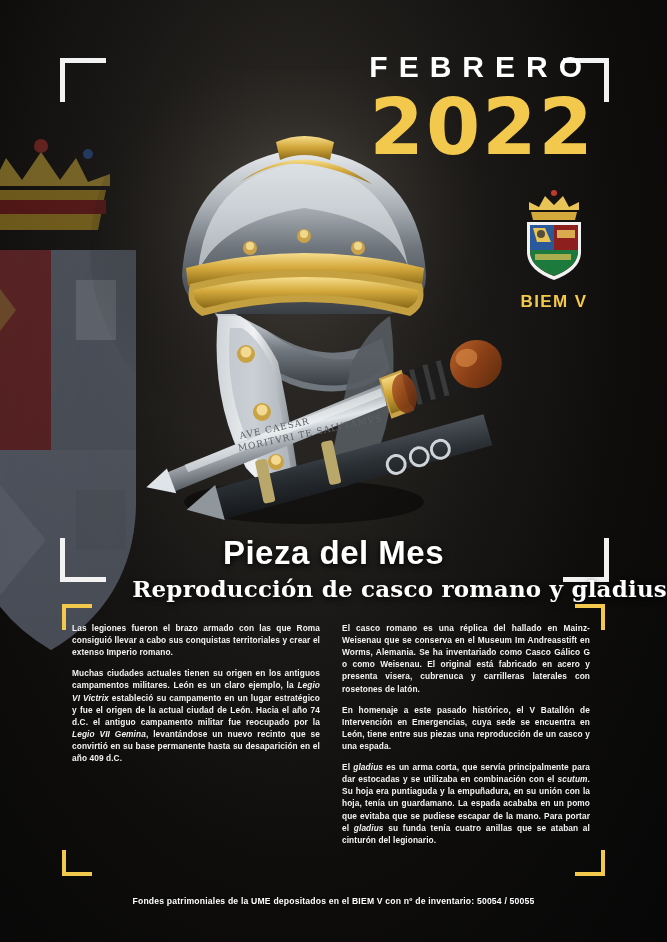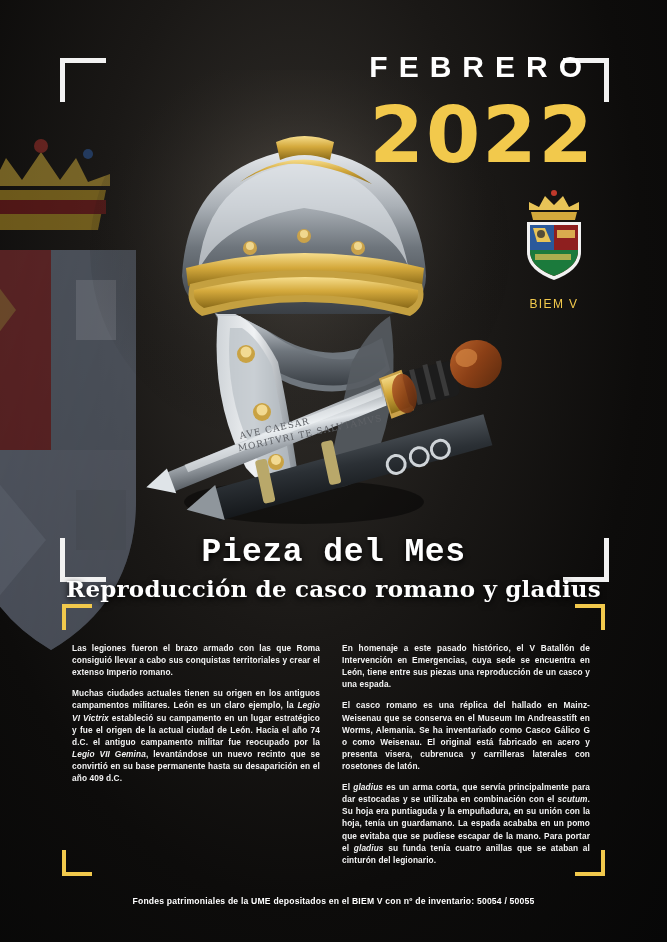"2022" .year { margin-top: 16px -> 8px }
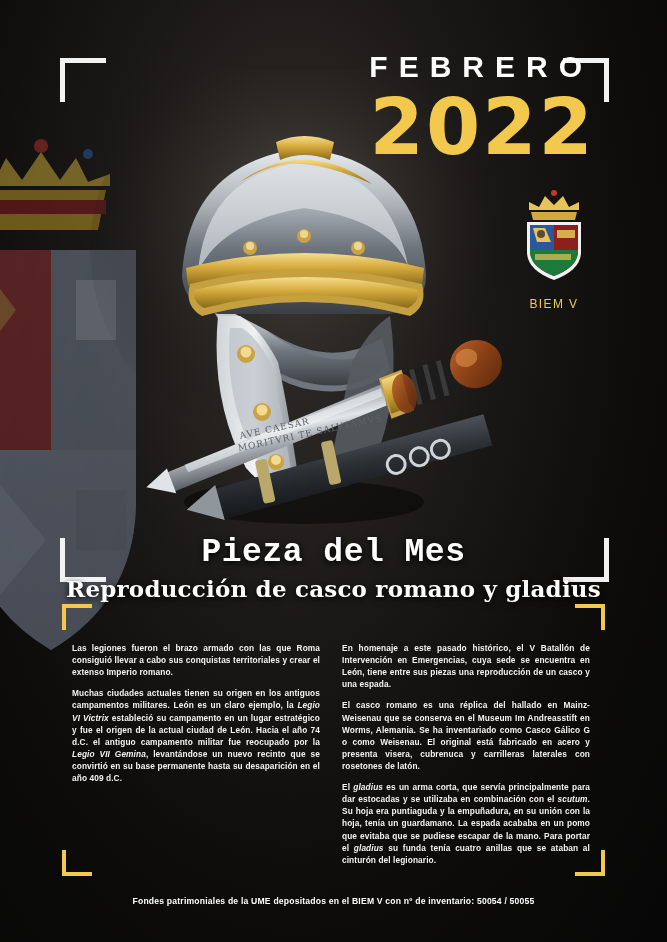"BIEM V" .crest-label { font-size: 12px -> 17px; font-weight: normal -> bold; margin-top: 5px -> none }
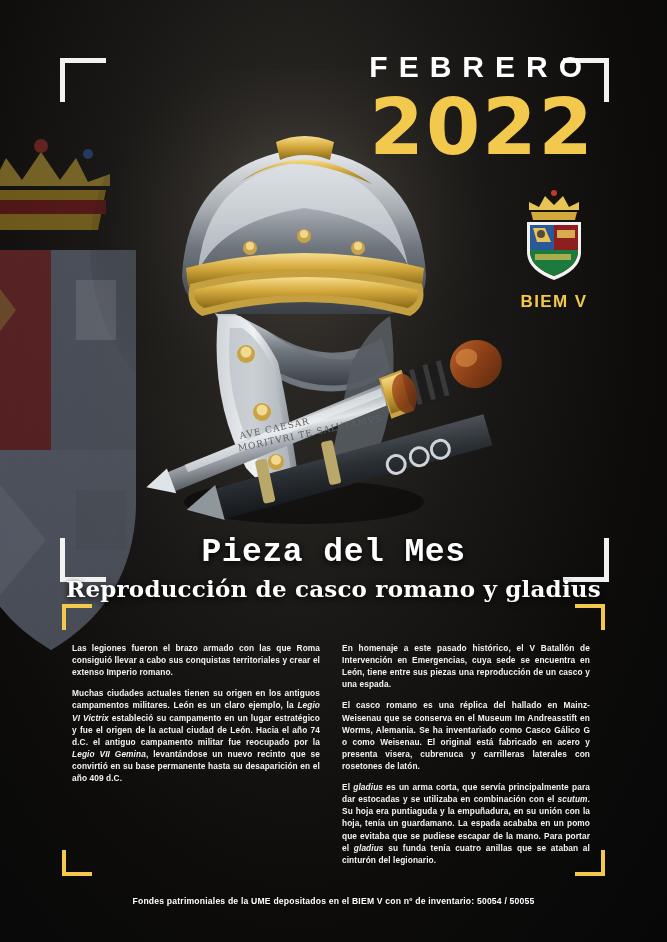"Pieza del Mes" .title-main { font-family: Liberation Mono, monospace -> Liberation Sans, sans-serif }
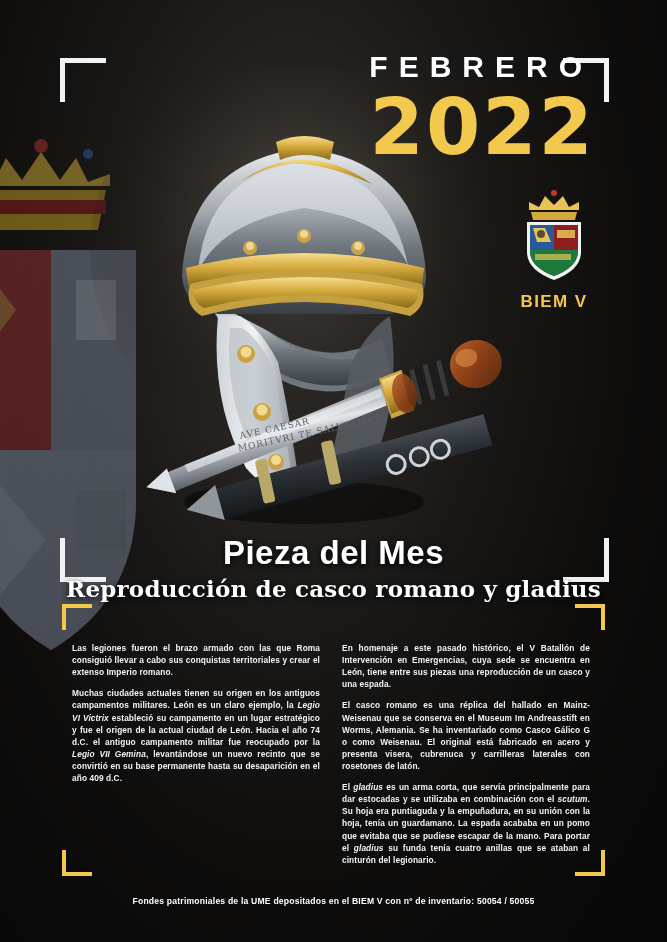"Reproducción de casco romano y" .title-sub { text-align: center -> right }
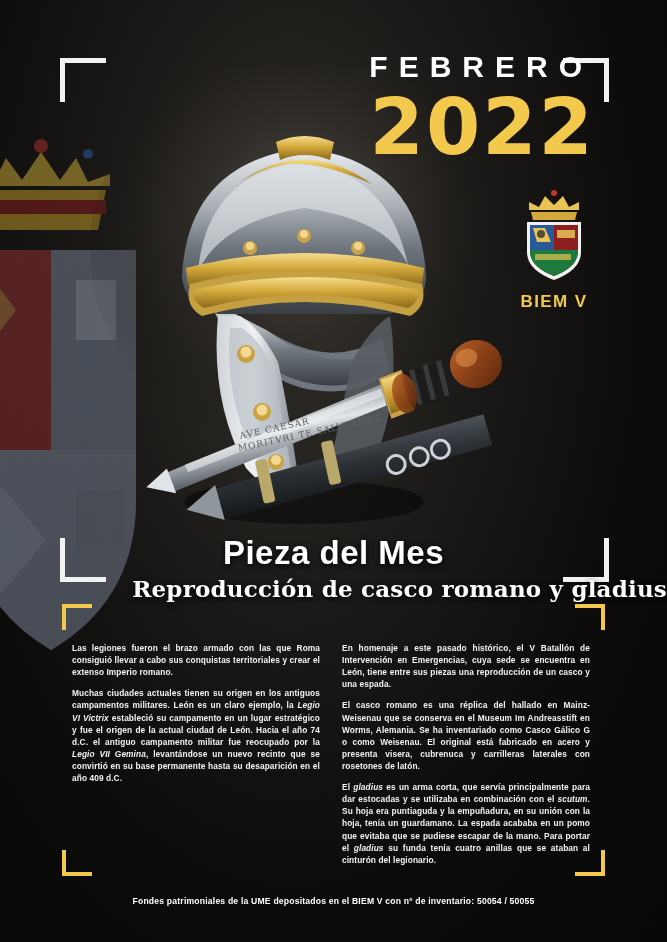"Las legiones fueron el brazo" .col { margin-top: 20px -> none }
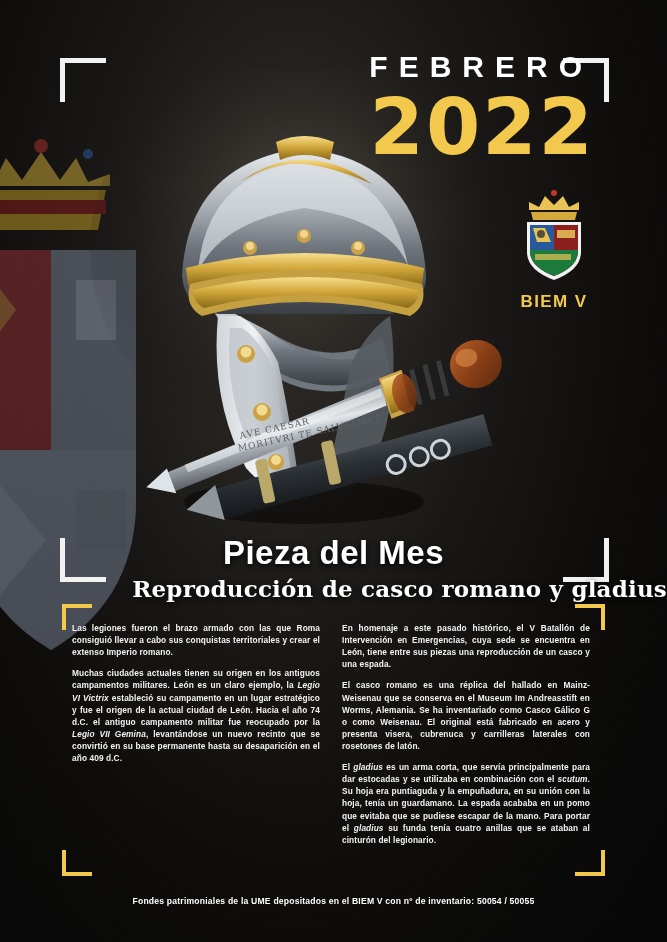"En homenaje a este pasado" p { order: before "El casco romano es una" -> after "El casco romano es una" }
